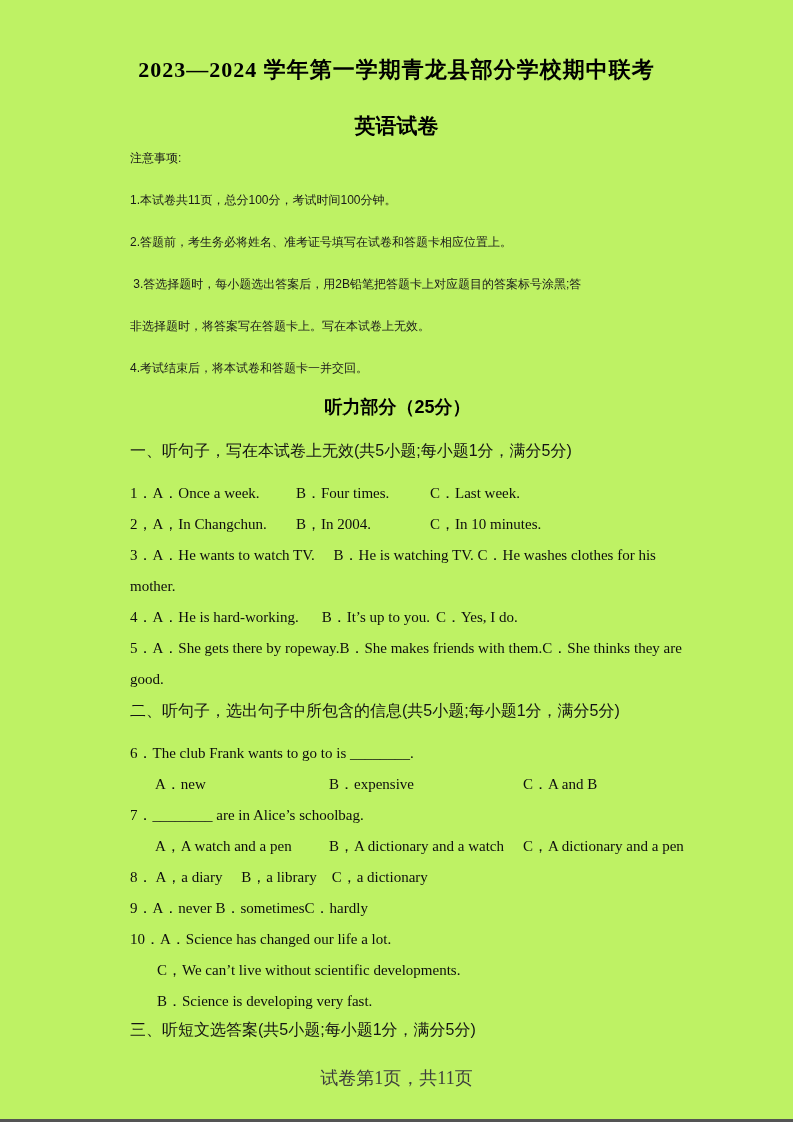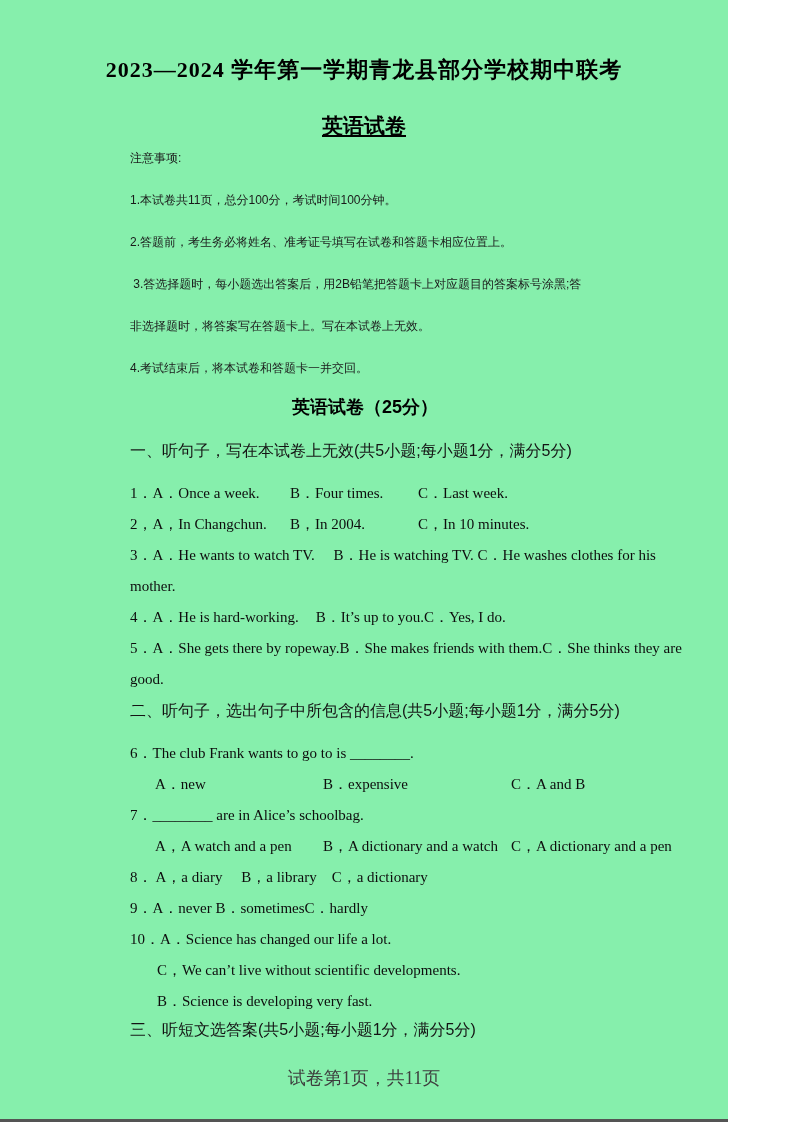"2023—2024 学年第一学期青龙县部分学校期中联考" .sheet { background: #86efac -> #bef264; width: 728px -> 793px }
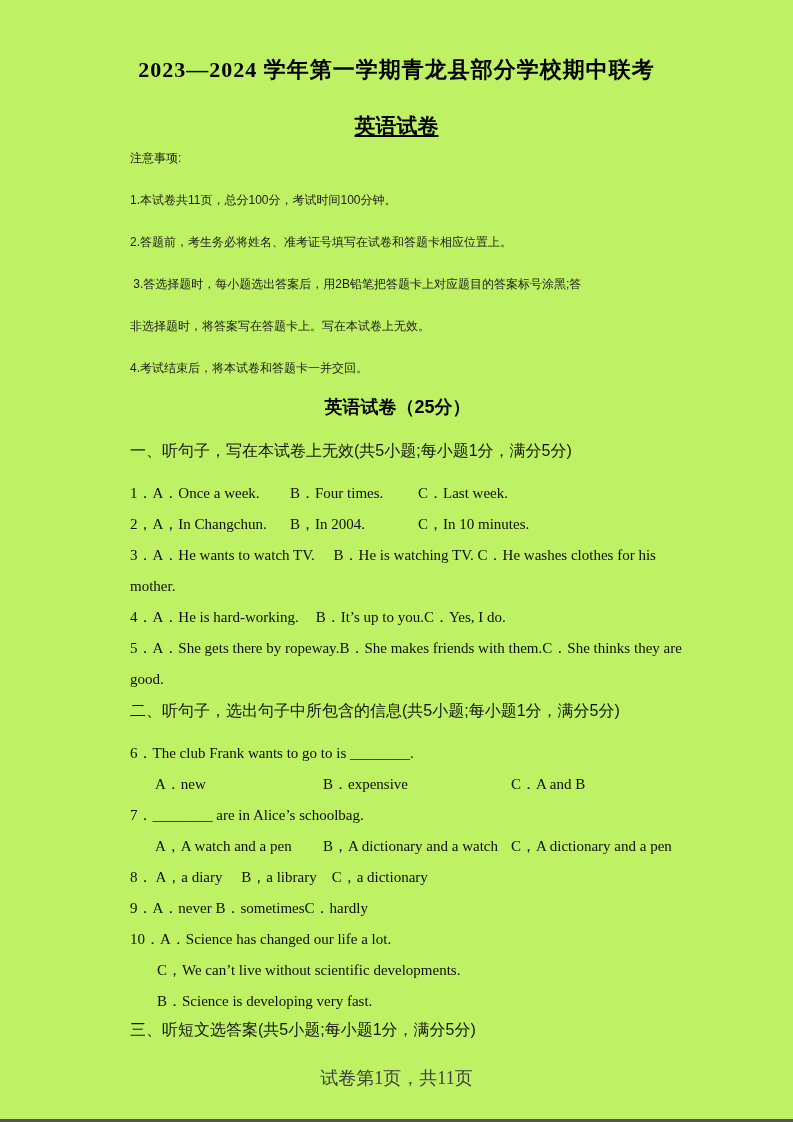"英语试卷" .subtitle { text-decoration: underline -> none }
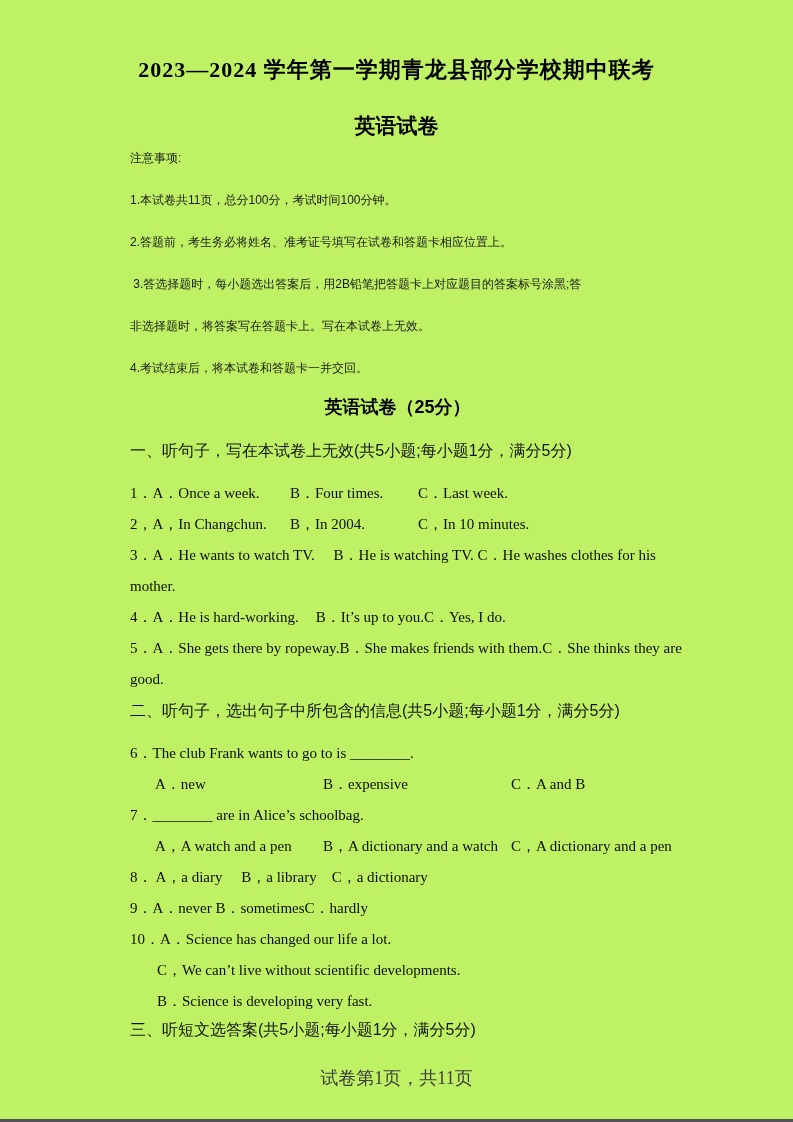"英语试卷（25分）" div.section-heading { text: 英语试卷 -> 听力部分 }
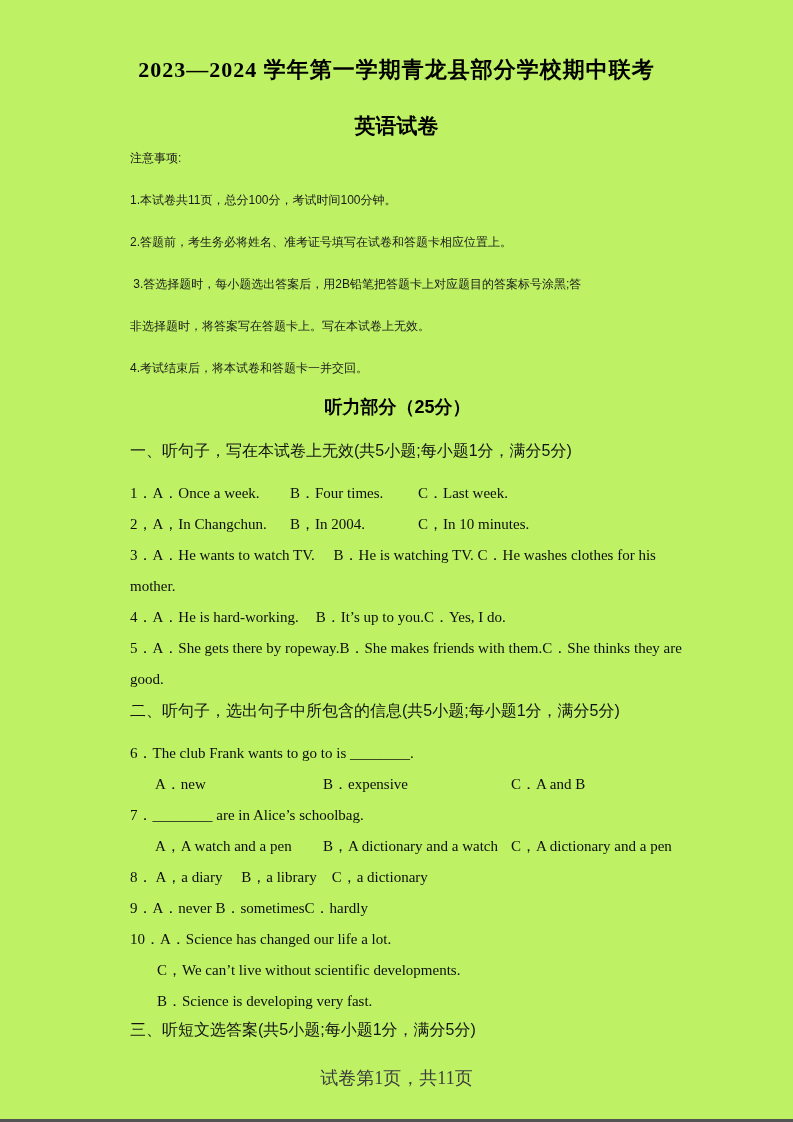"1．A．Once a week." .qrow { gap: none -> 6px }
